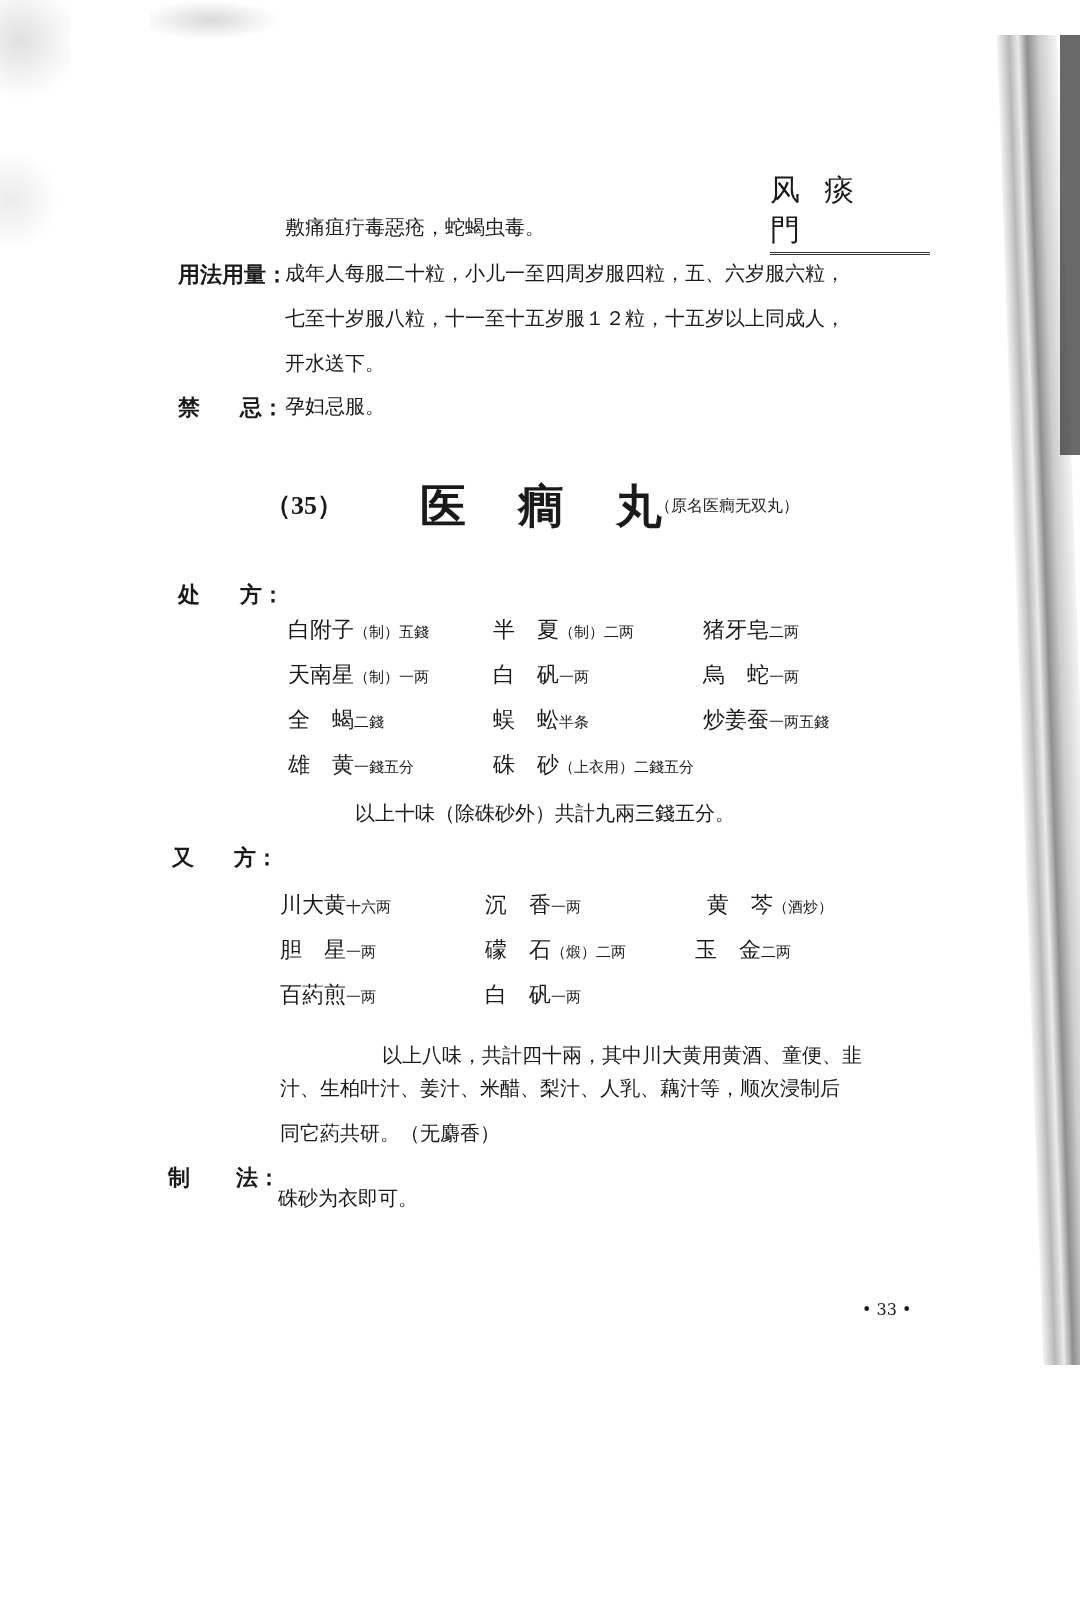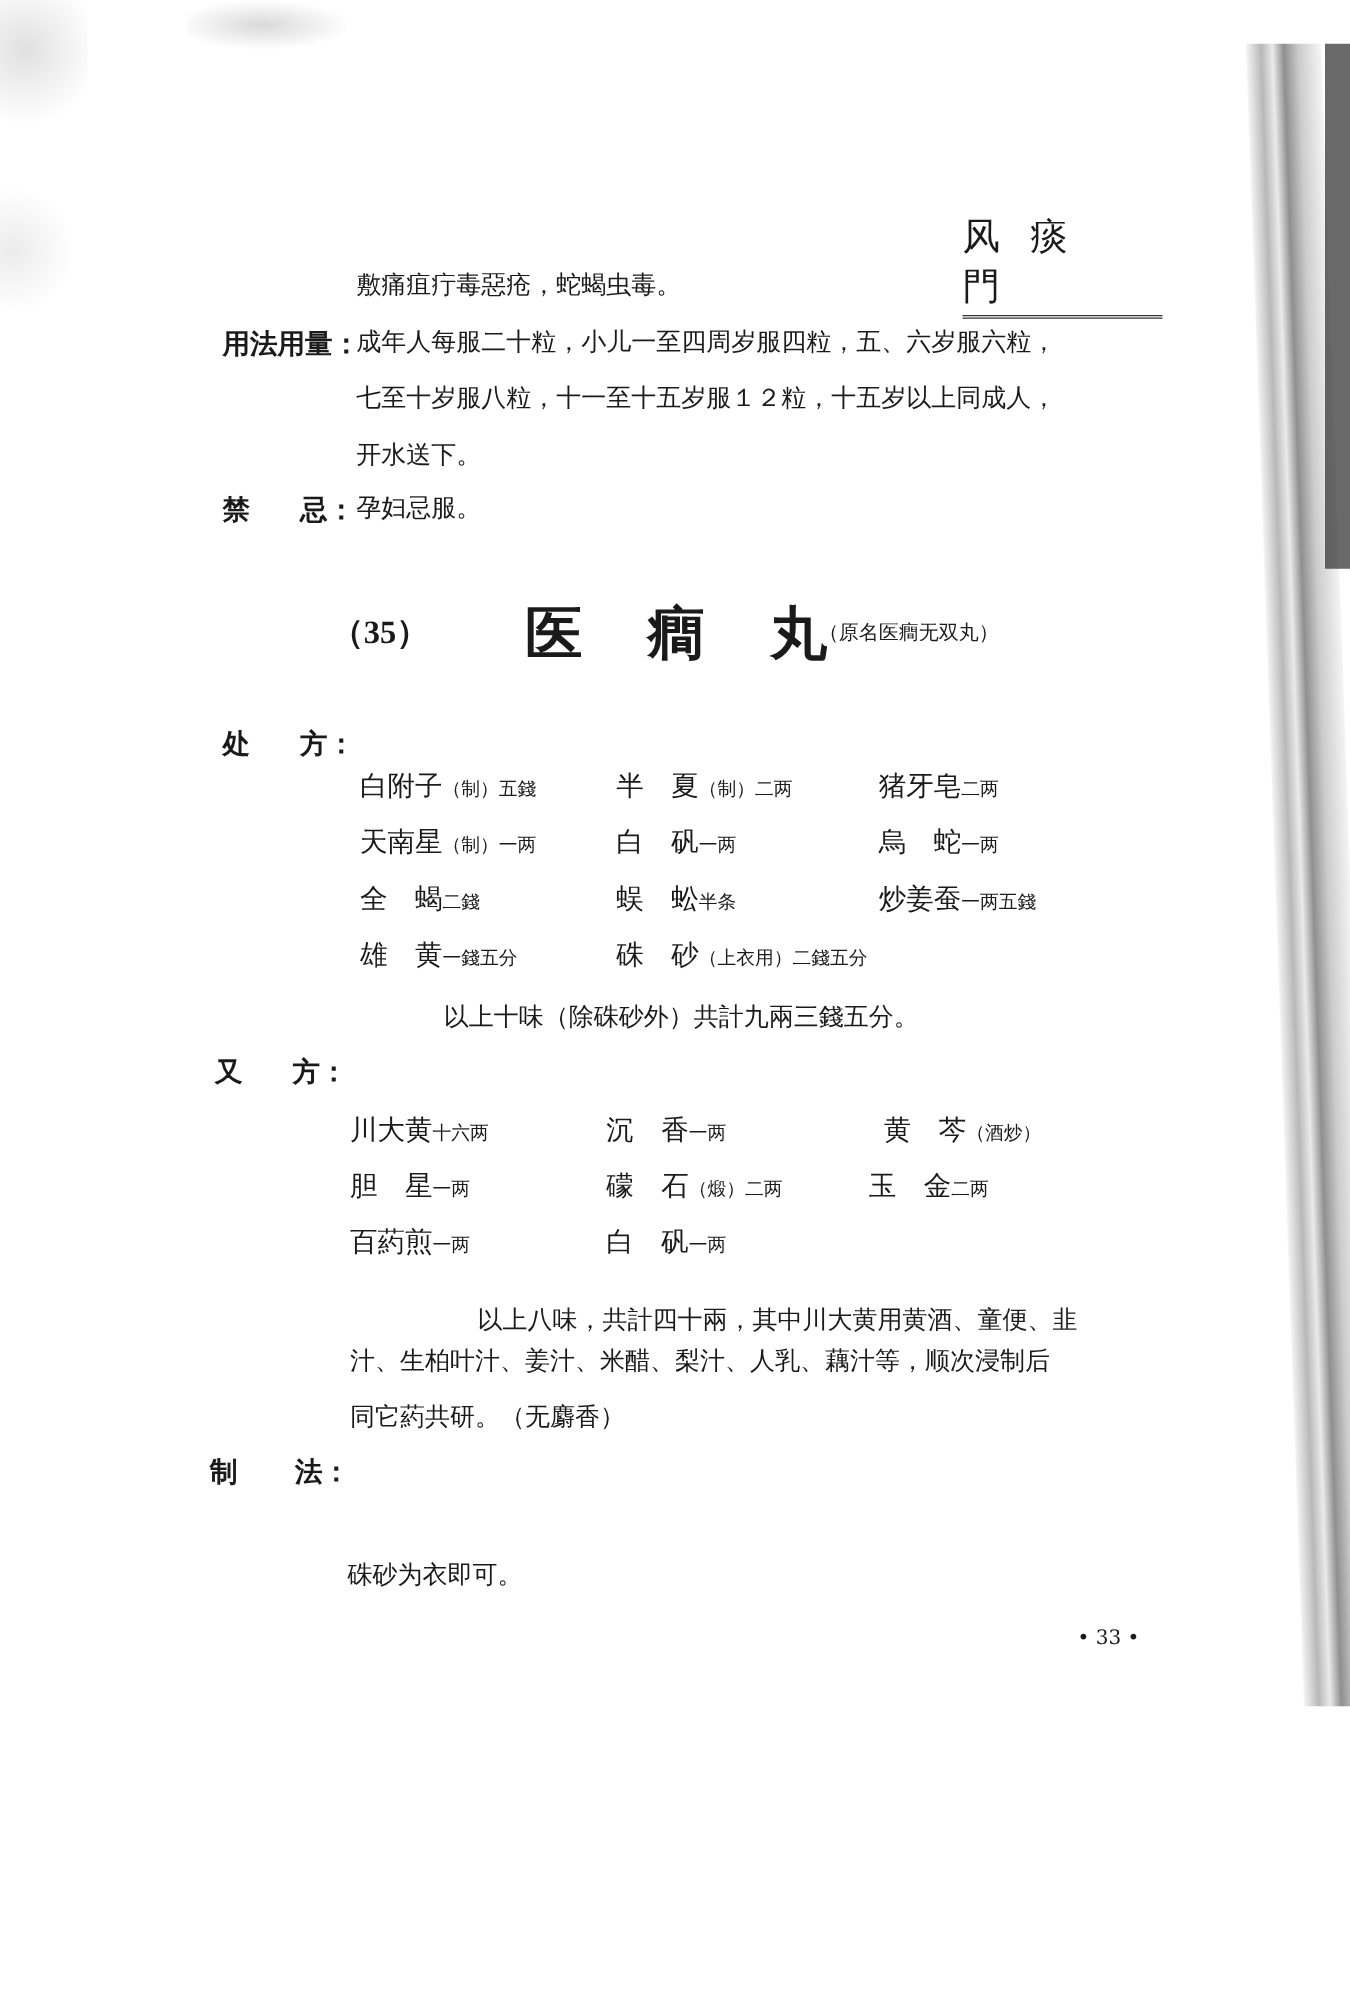"硃砂为衣即可。" div.line { top: 1244px -> 1183px }
